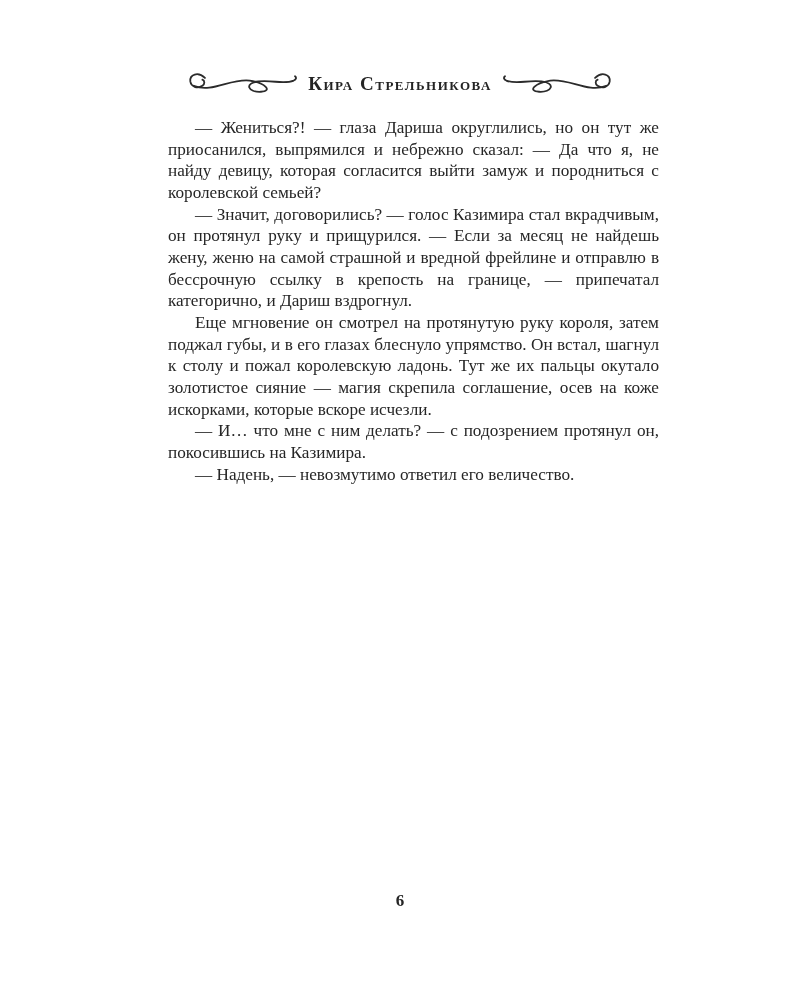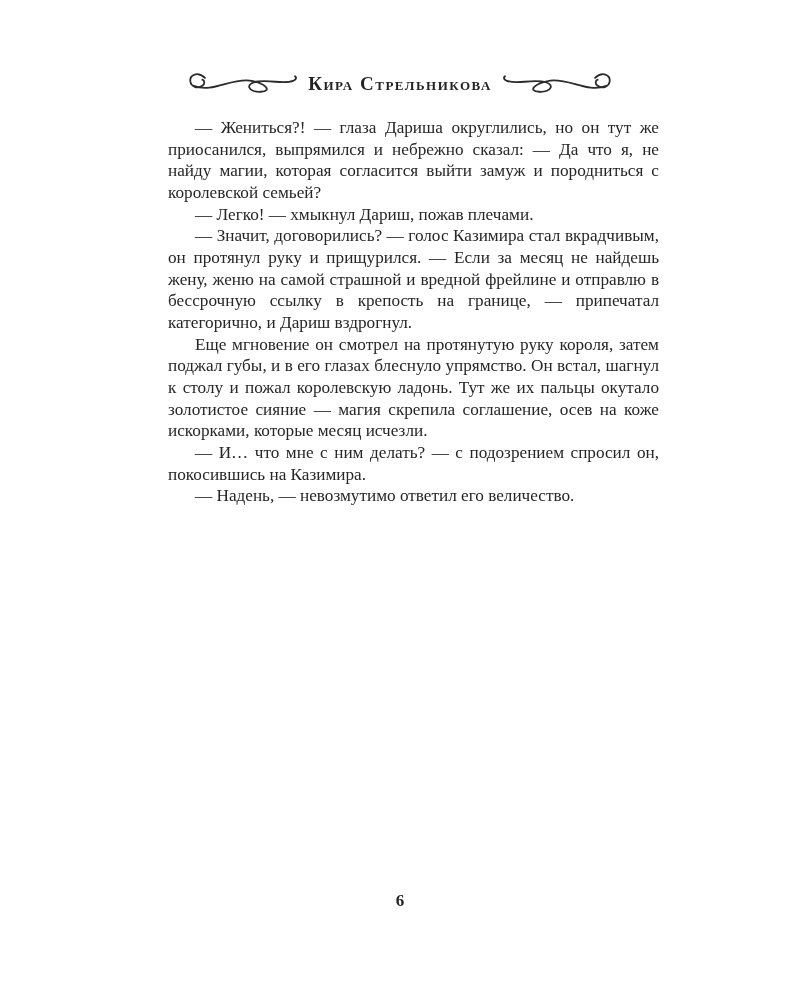"— Жениться?! — глаза Дариша" p.para { text: магии -> девицу }
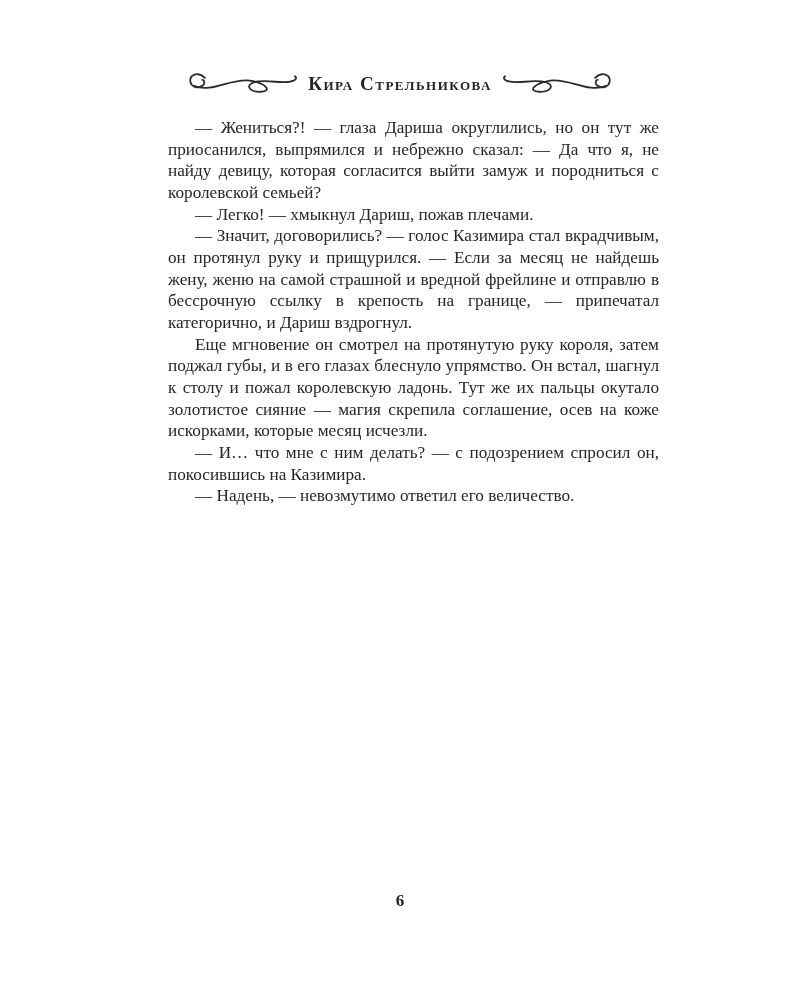"— Легко! — хмыкнул Дариш," p.para { html: <p>— Легко! — хмыкнул Дариш, пожав плечами.</p> -> none }
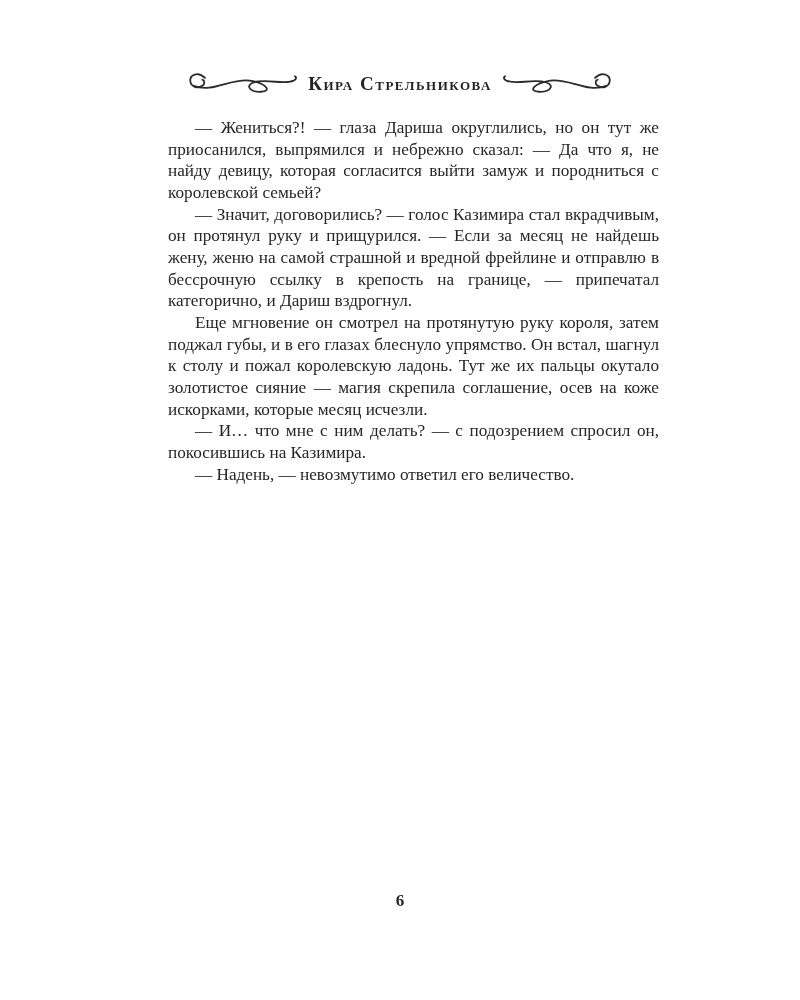"Еще мгновение он смотрел на" p.para { text: месяц -> вскоре }
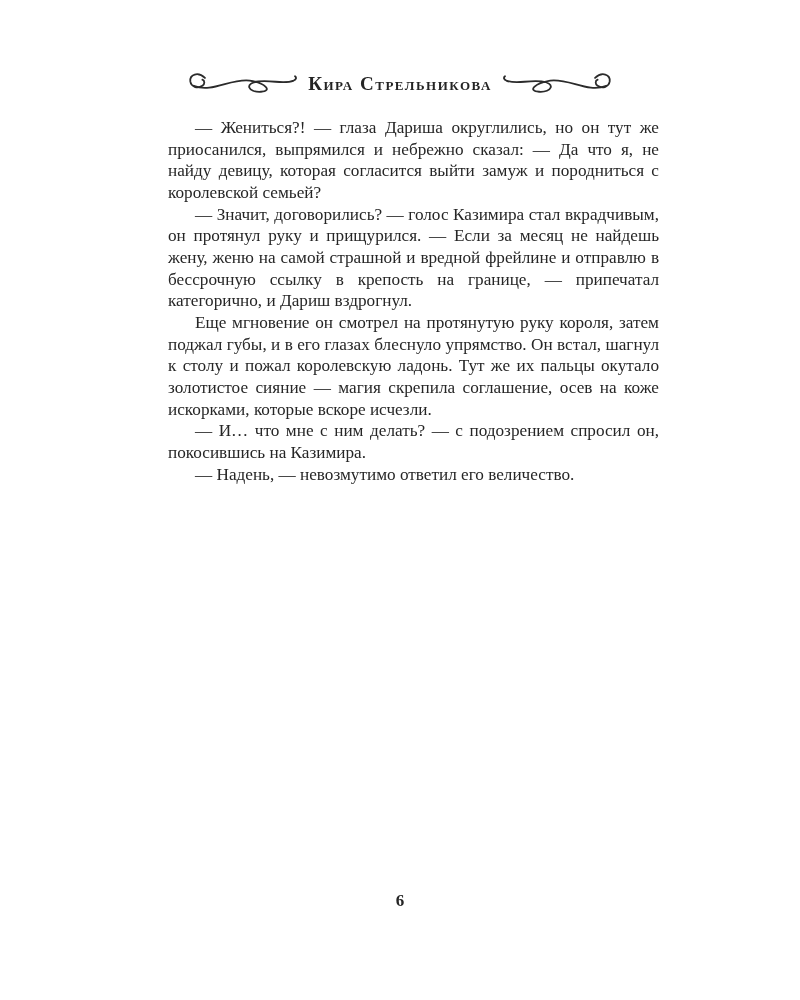"— И… что мне с" p.para { text: спросил -> протянул }
